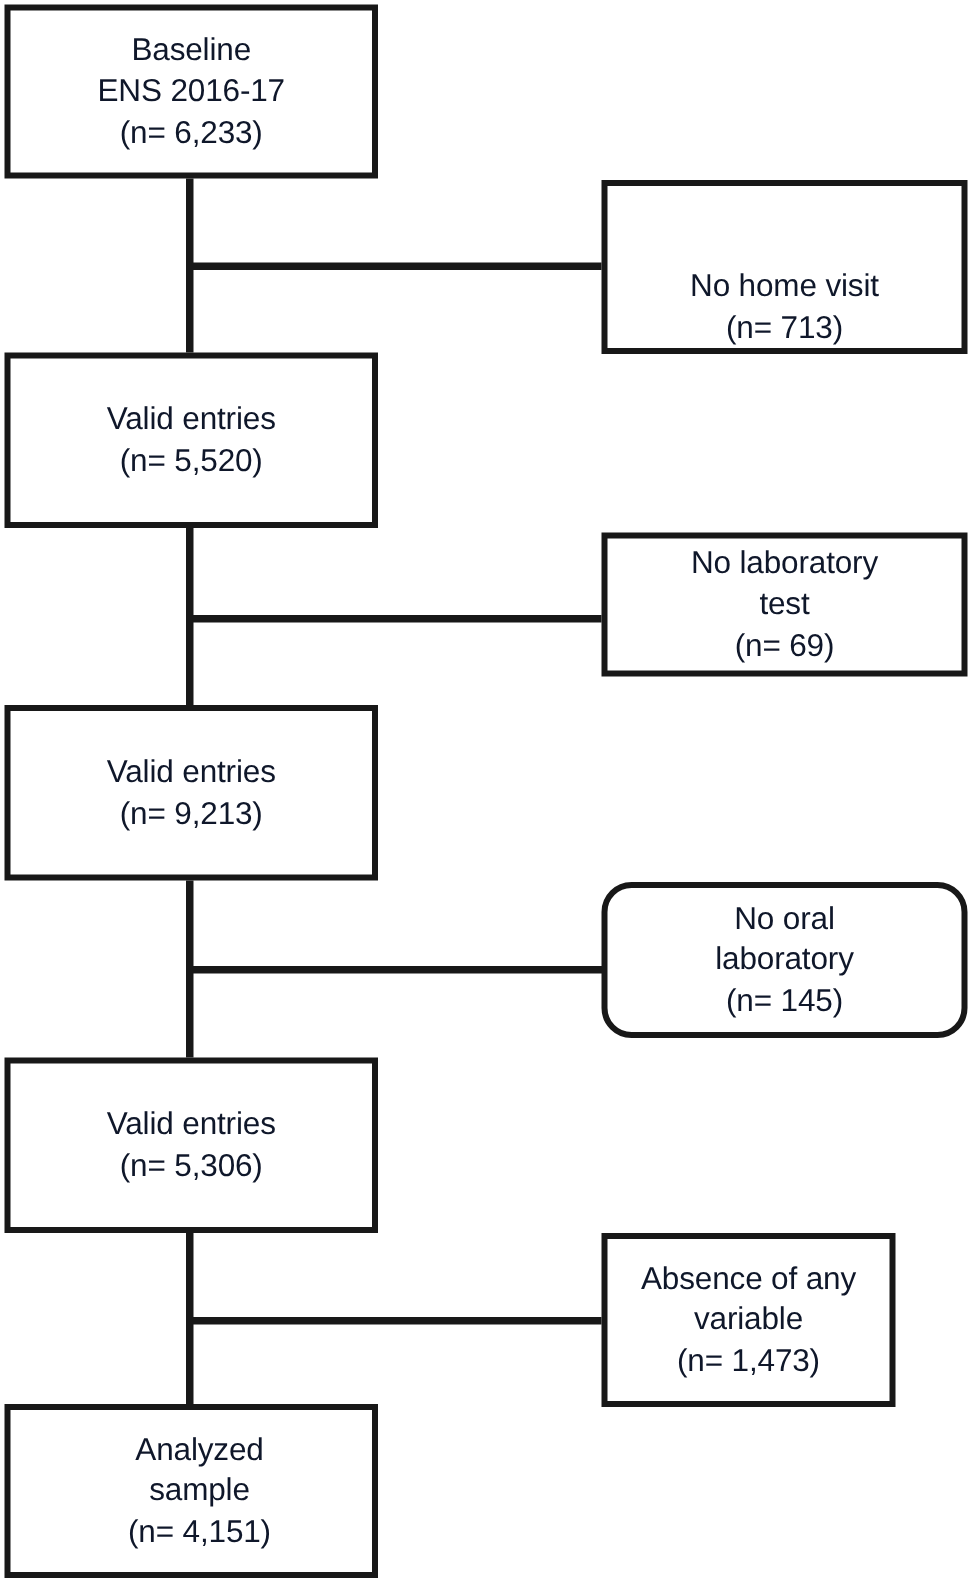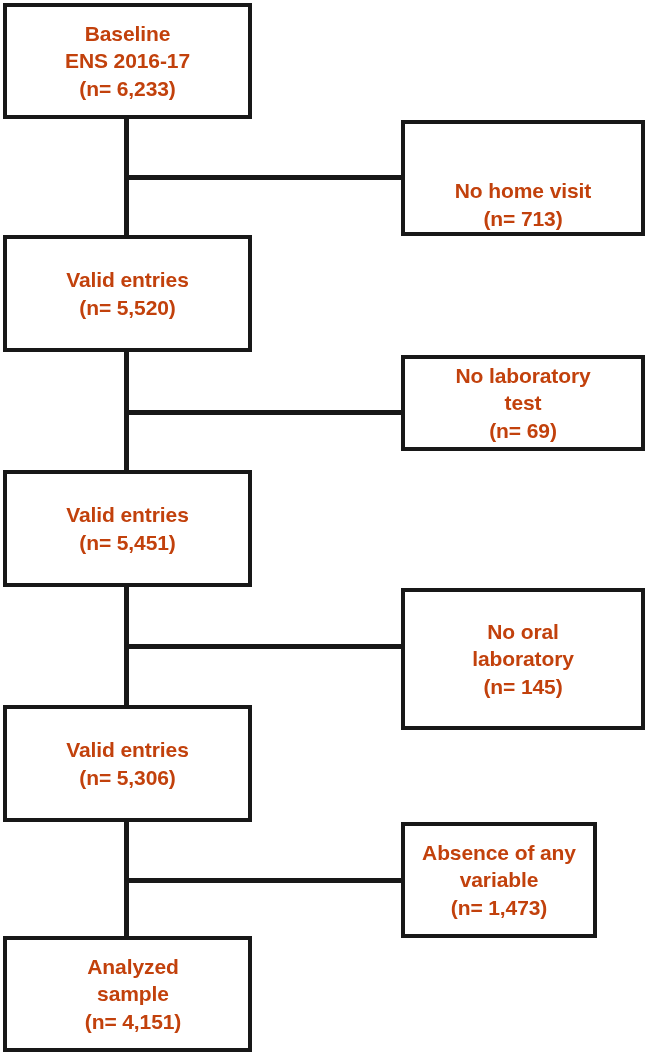"Baseline" .node .line { color: #c2410c -> #0f172a; font-weight: bold -> normal }
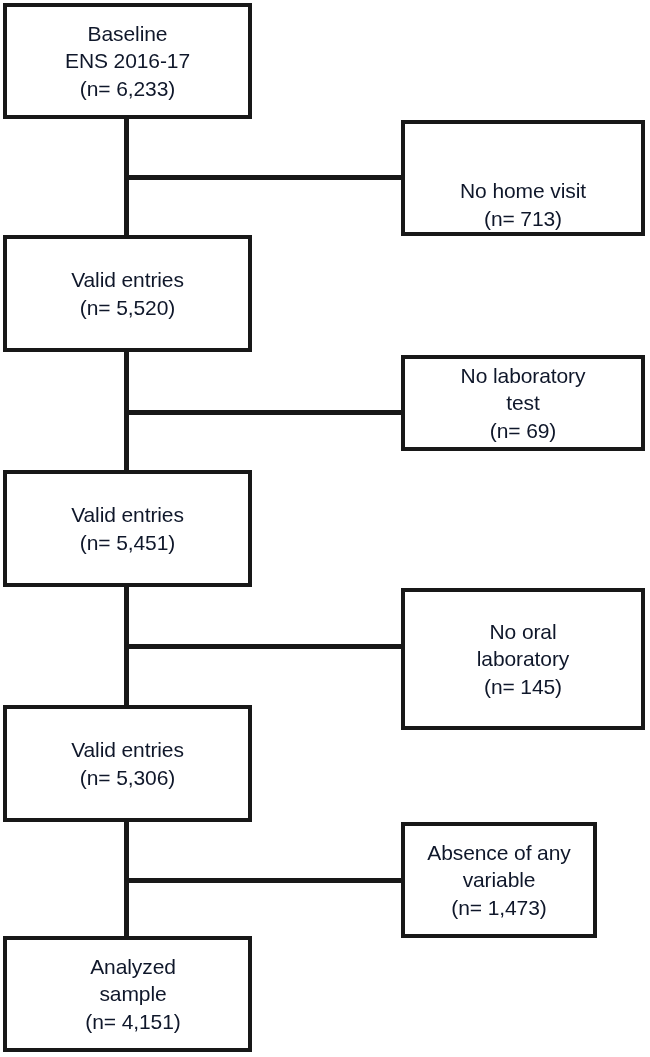"(n= 5,451)" span.line { text: 5,451 -> 9,213 }
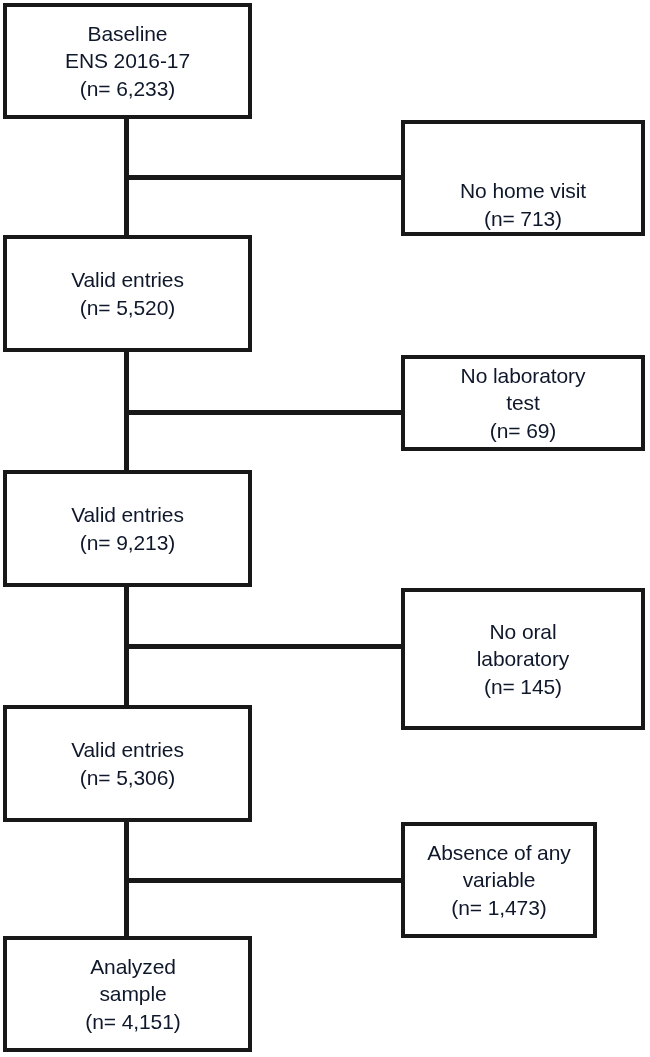"No oral" div.node { border-radius: none -> 20px; height: 142px -> 104px }
